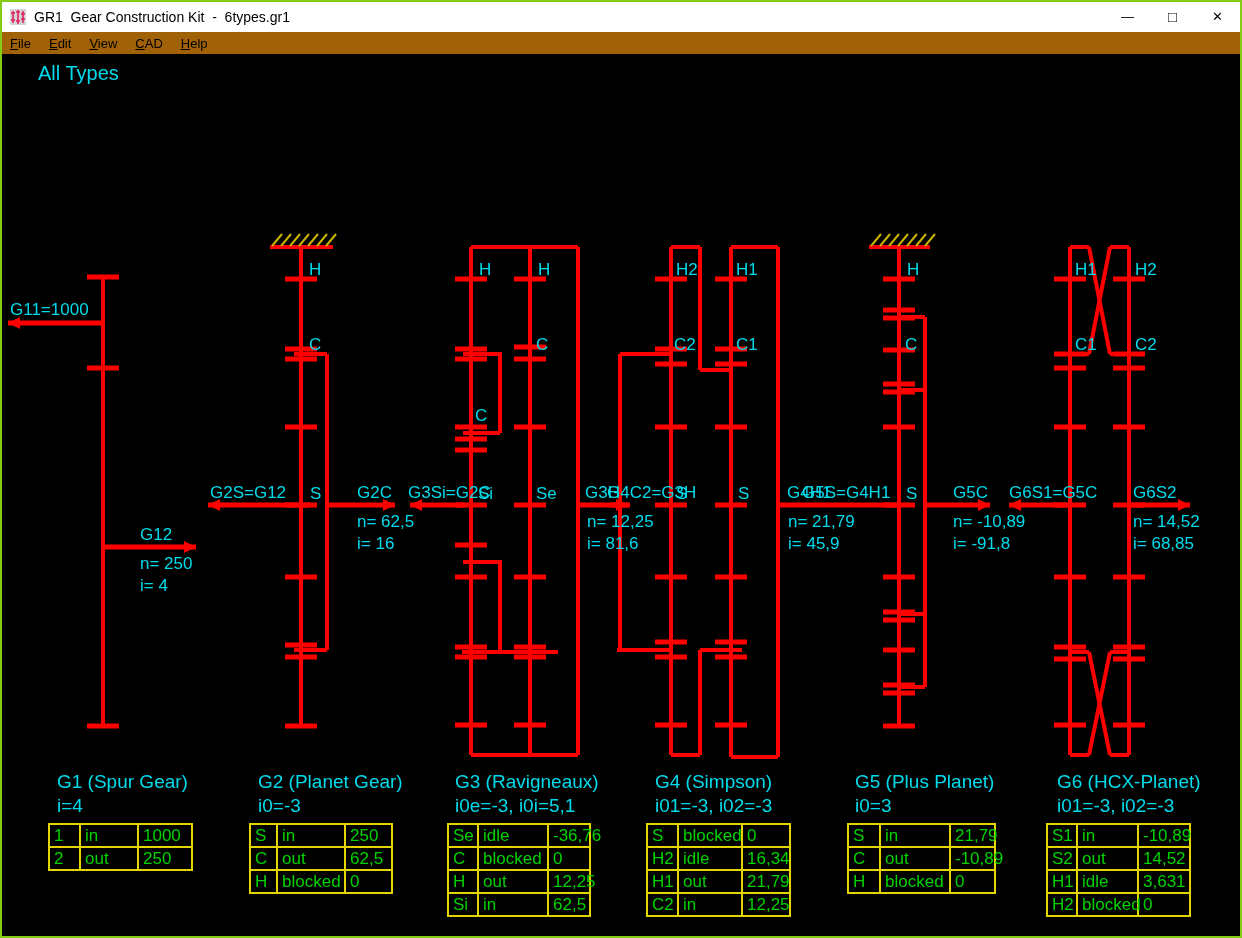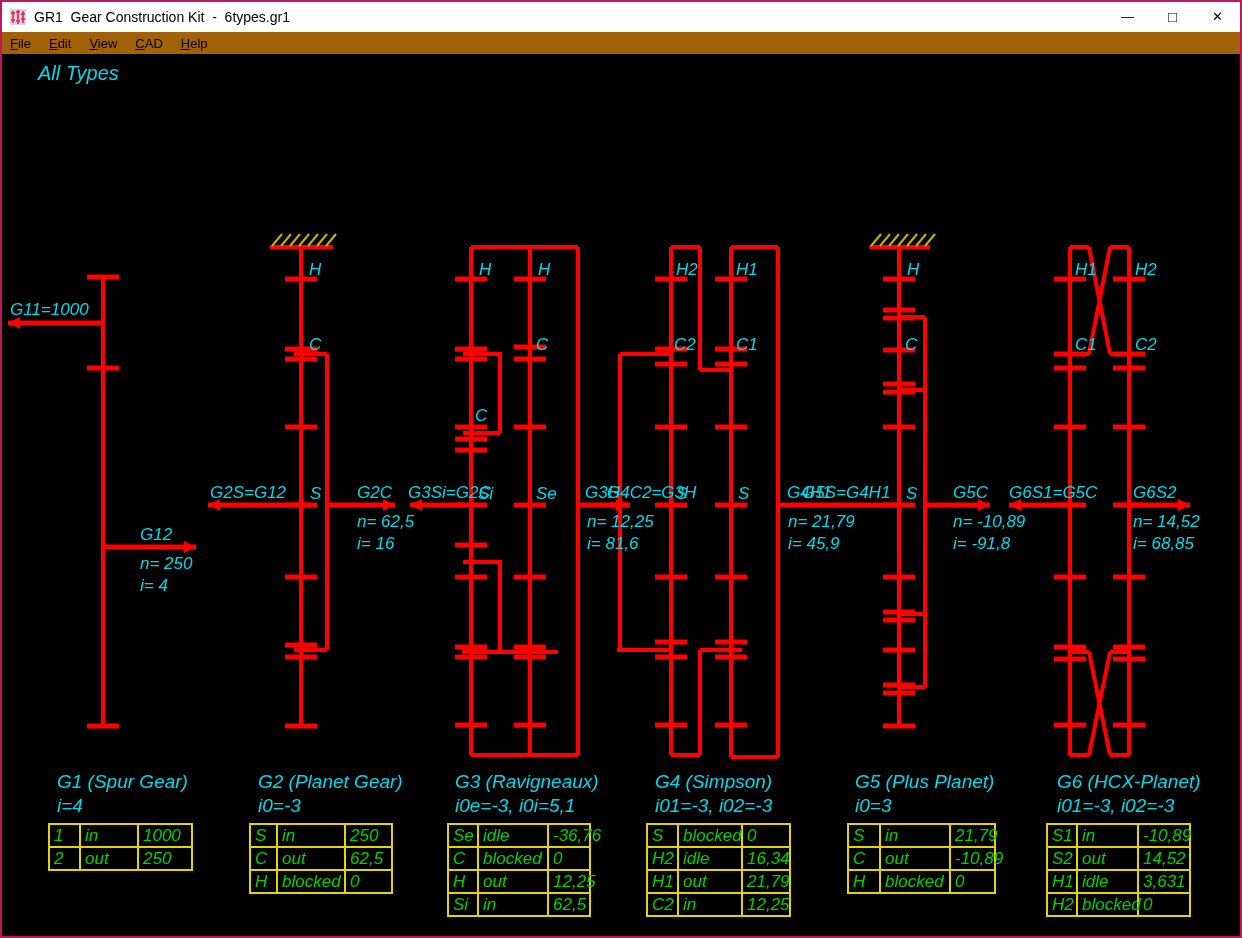"GR1 Gear Construction Kit -" .window { border: 2px solid #be185d -> 2px solid #84cc16 }
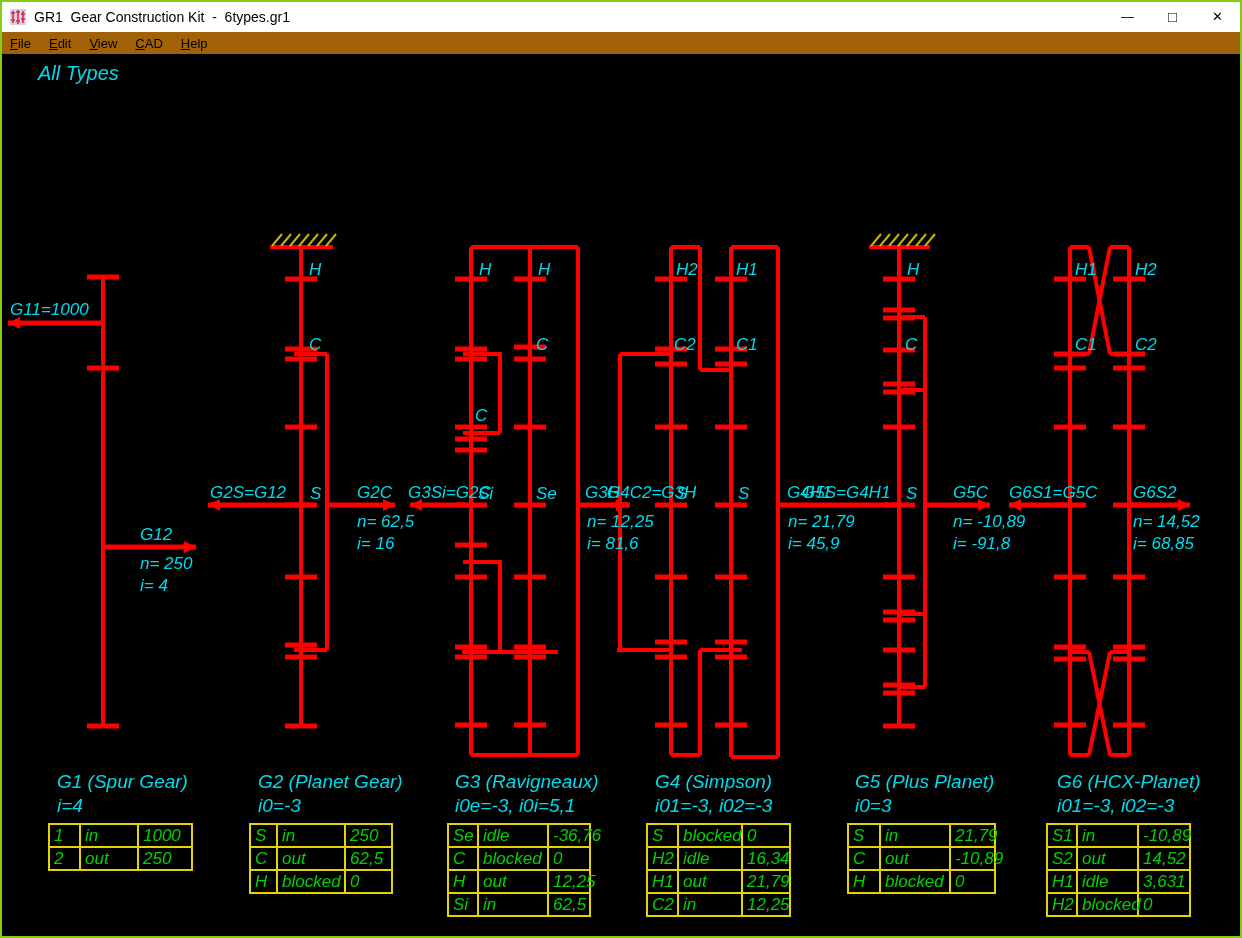"All Types" .canvas { font-style: italic -> none }
